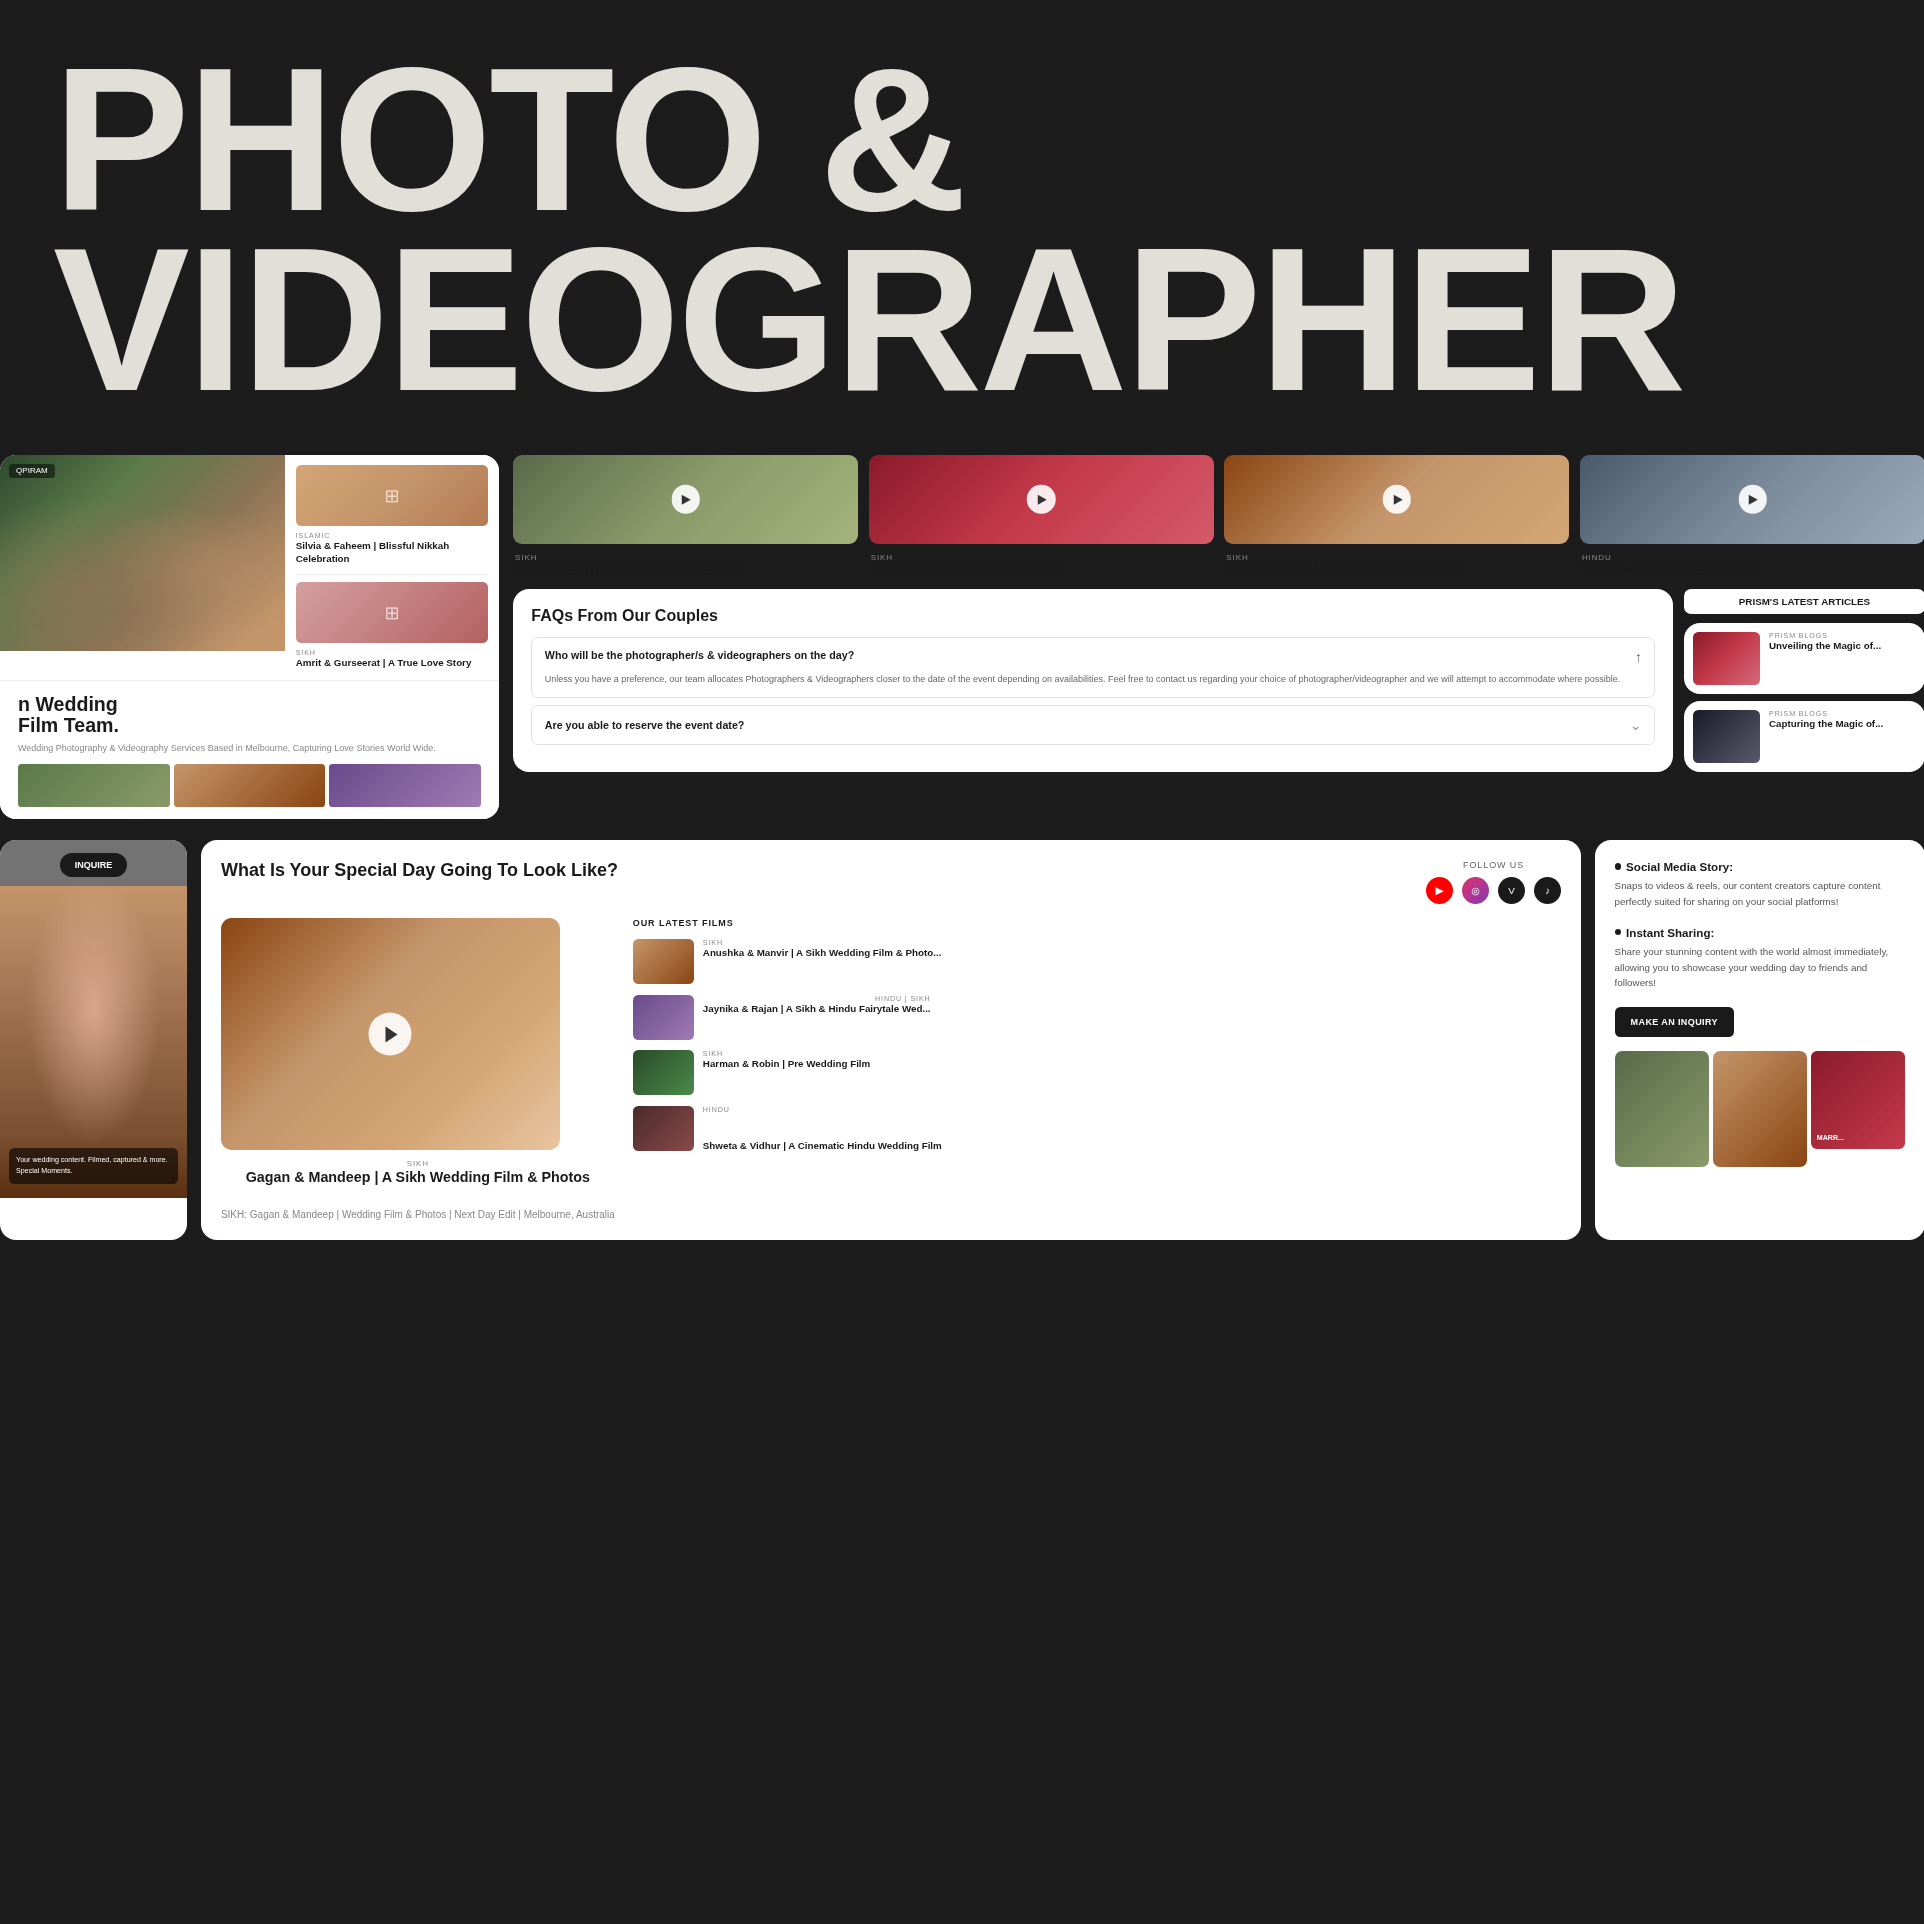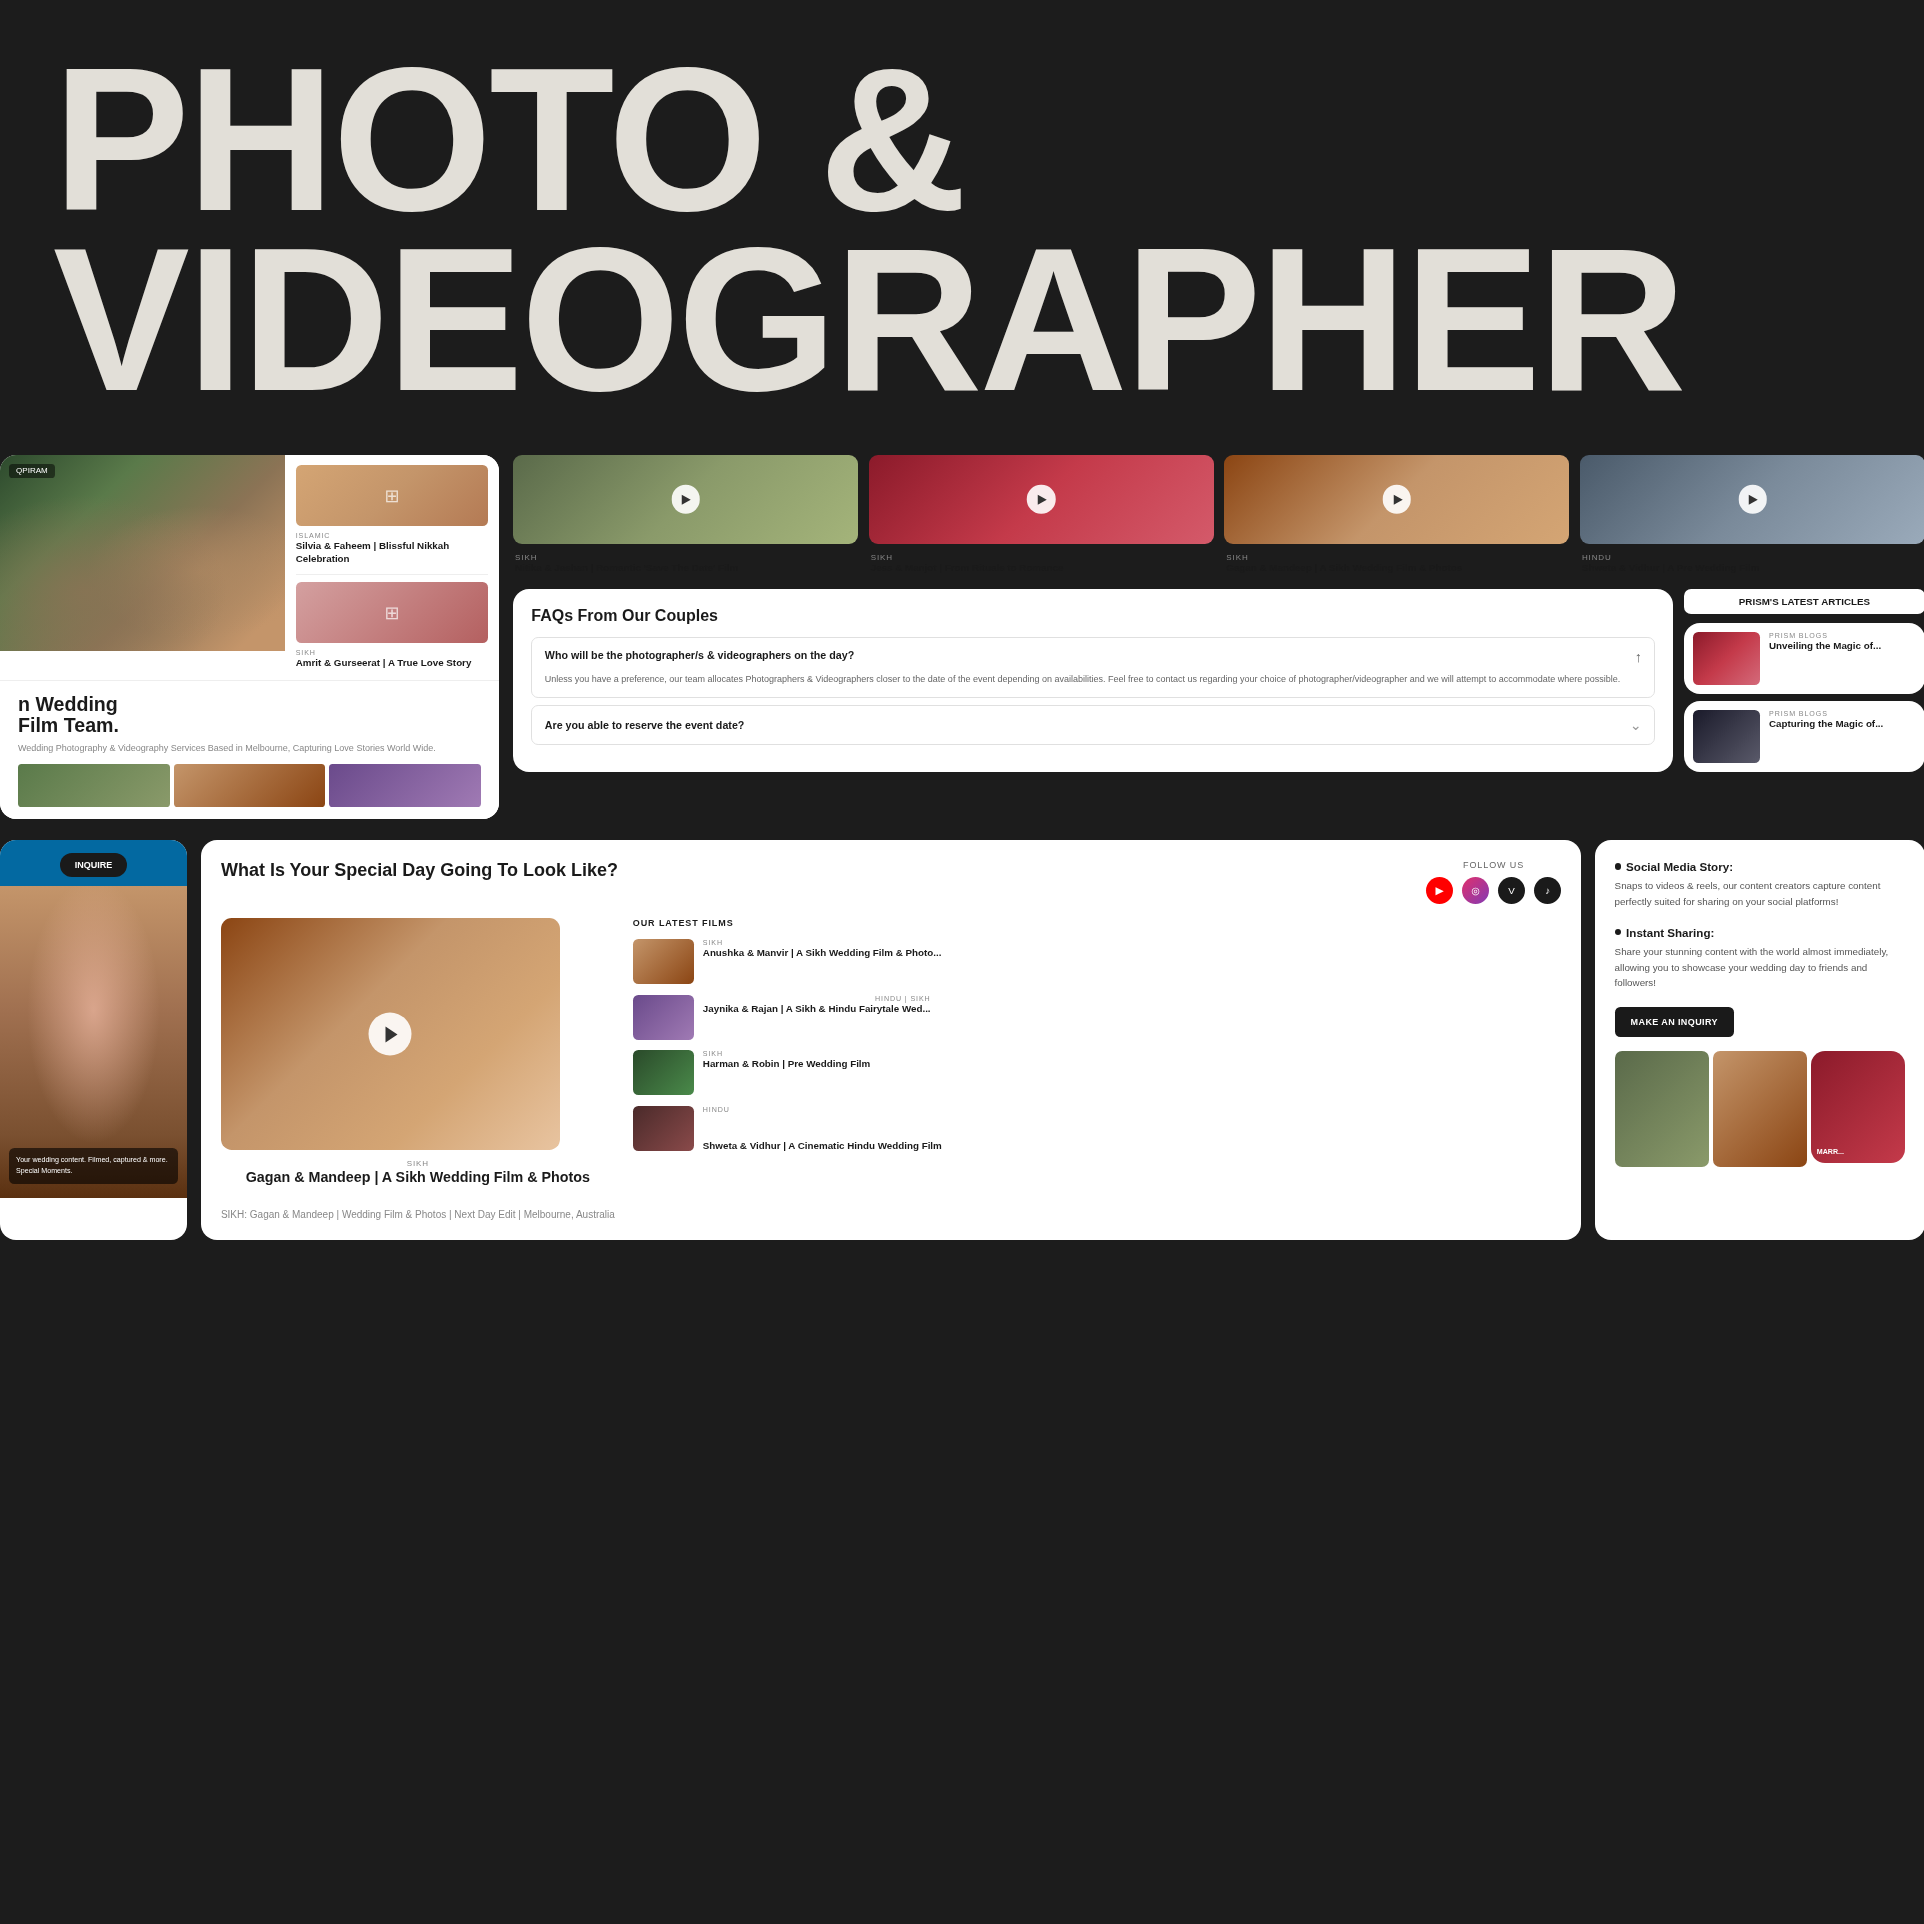"INQUIRE" div { background: #0369a1 -> #737373 }
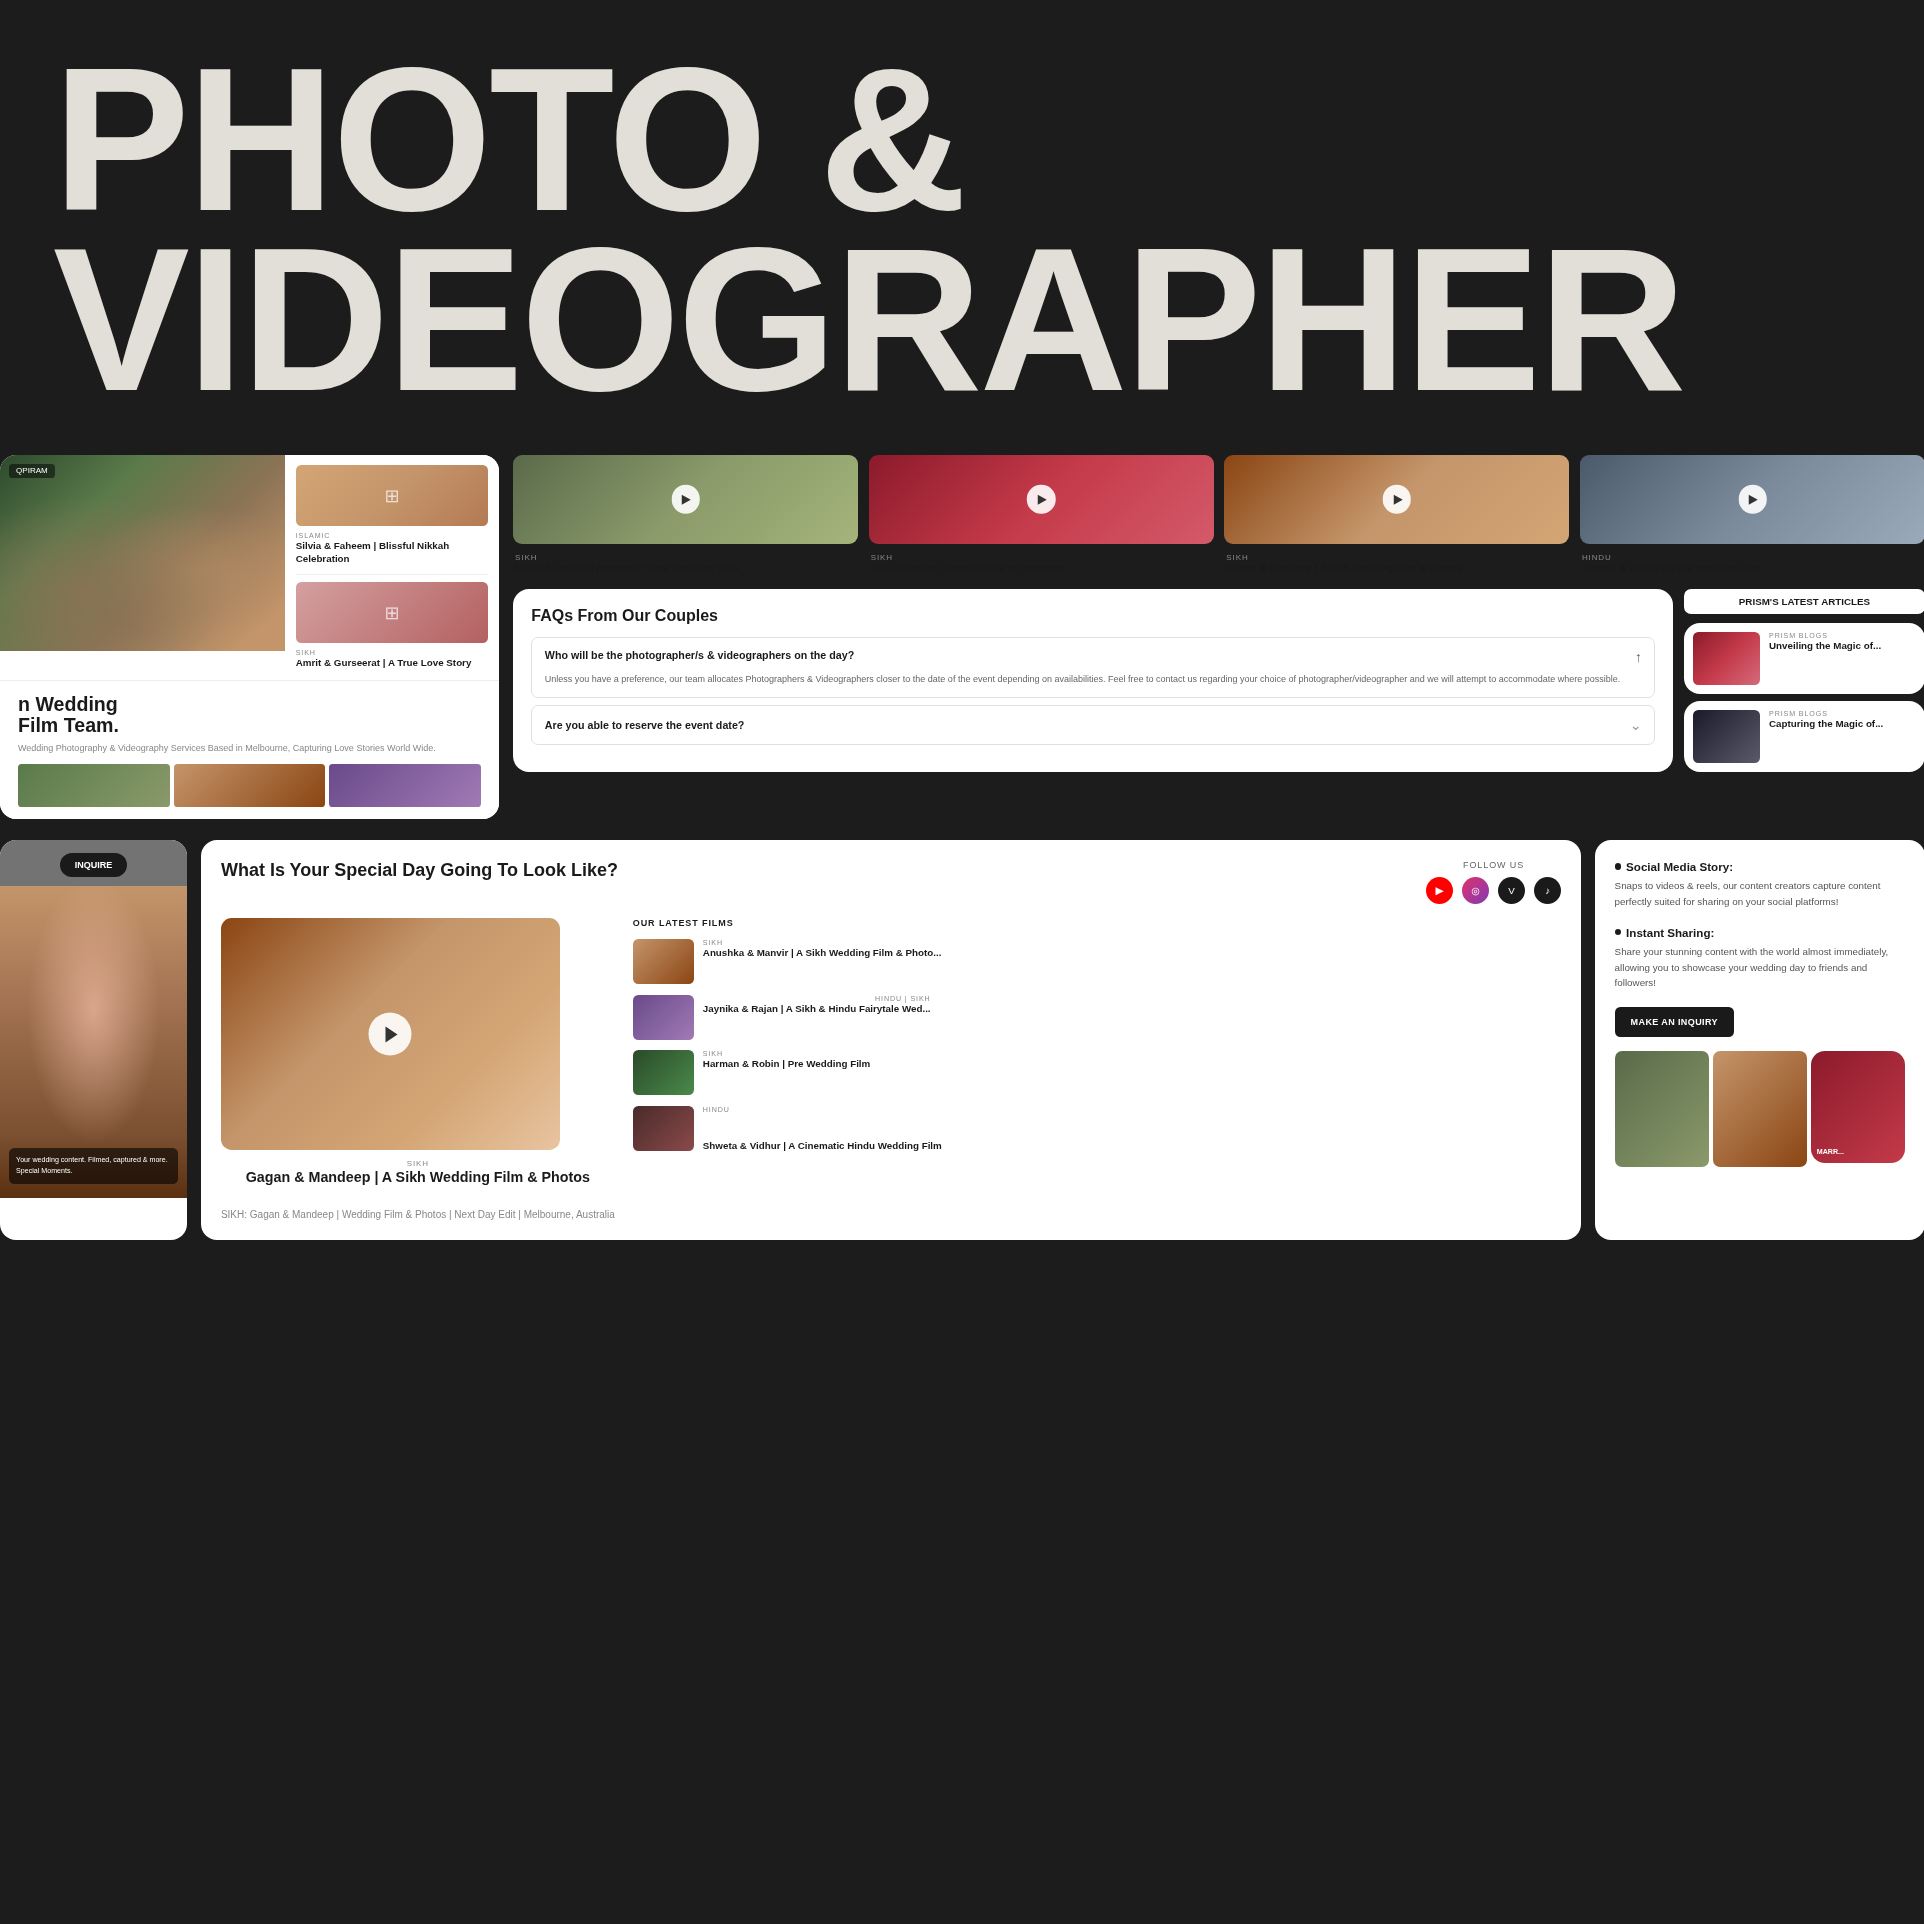"MARR..." div { border-radius: 14px -> 6px; height: 112px -> 98px }
